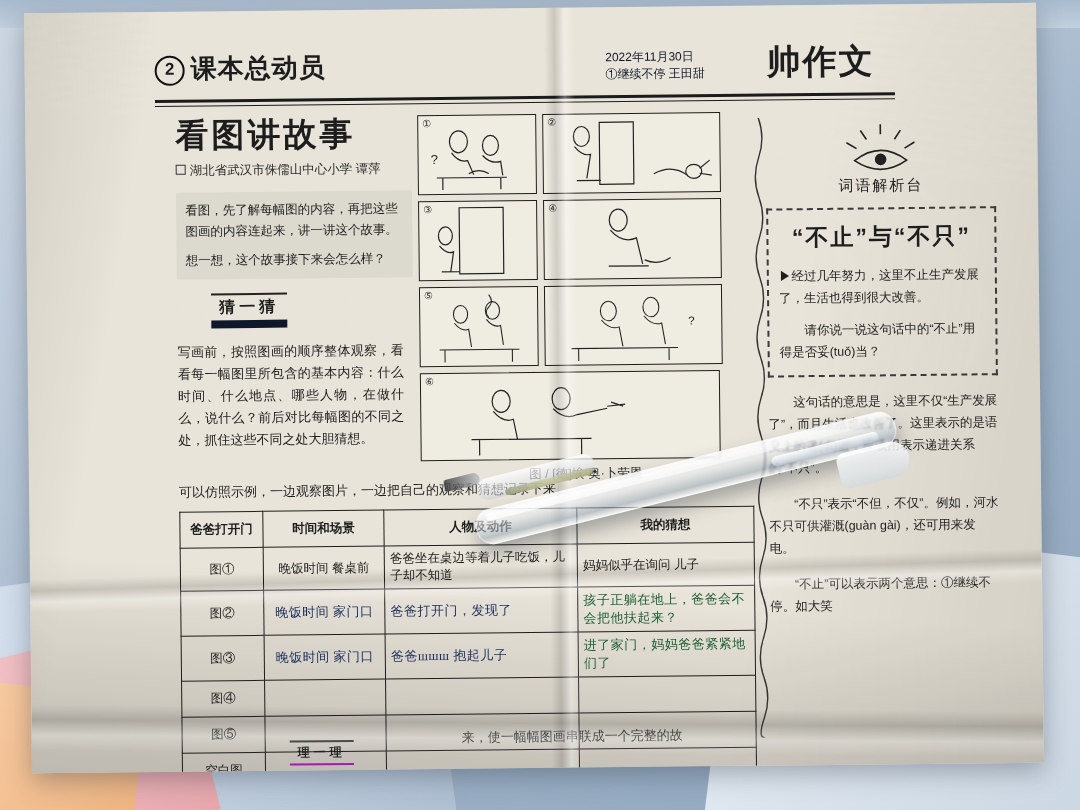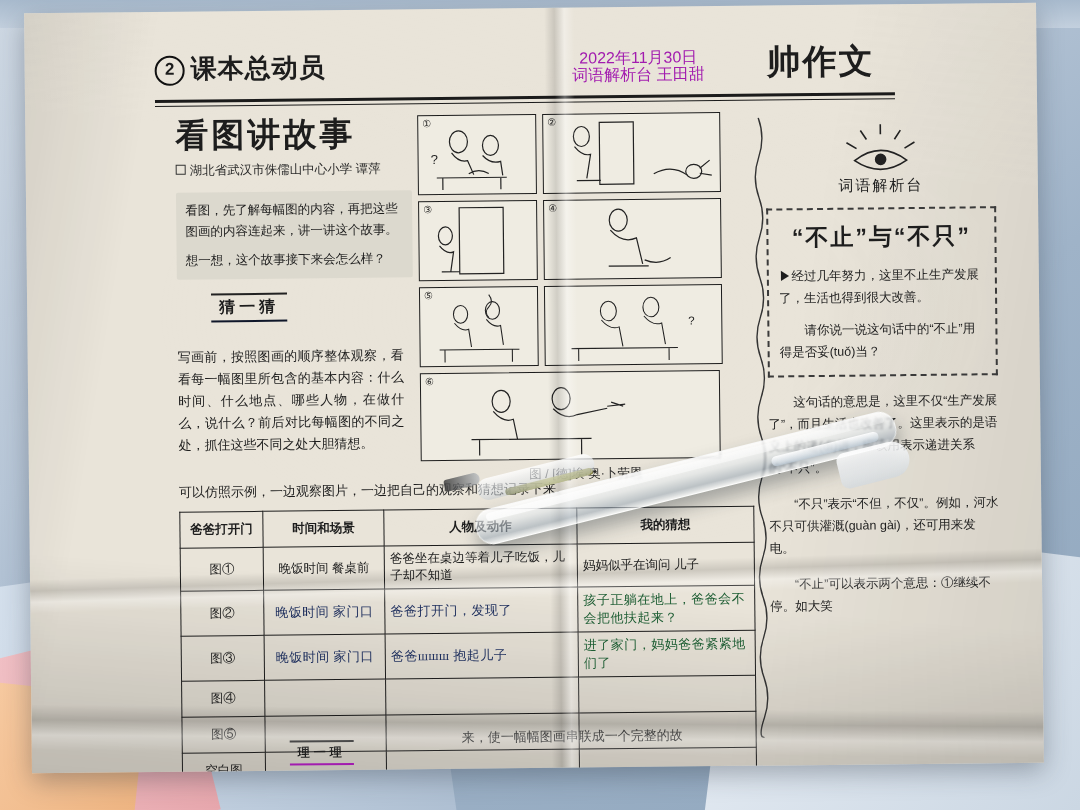"2022年11月30日" .masthead-meta { color: #a21caf -> #0f172a; font-size: 16px -> 12px; text-align: center -> left }
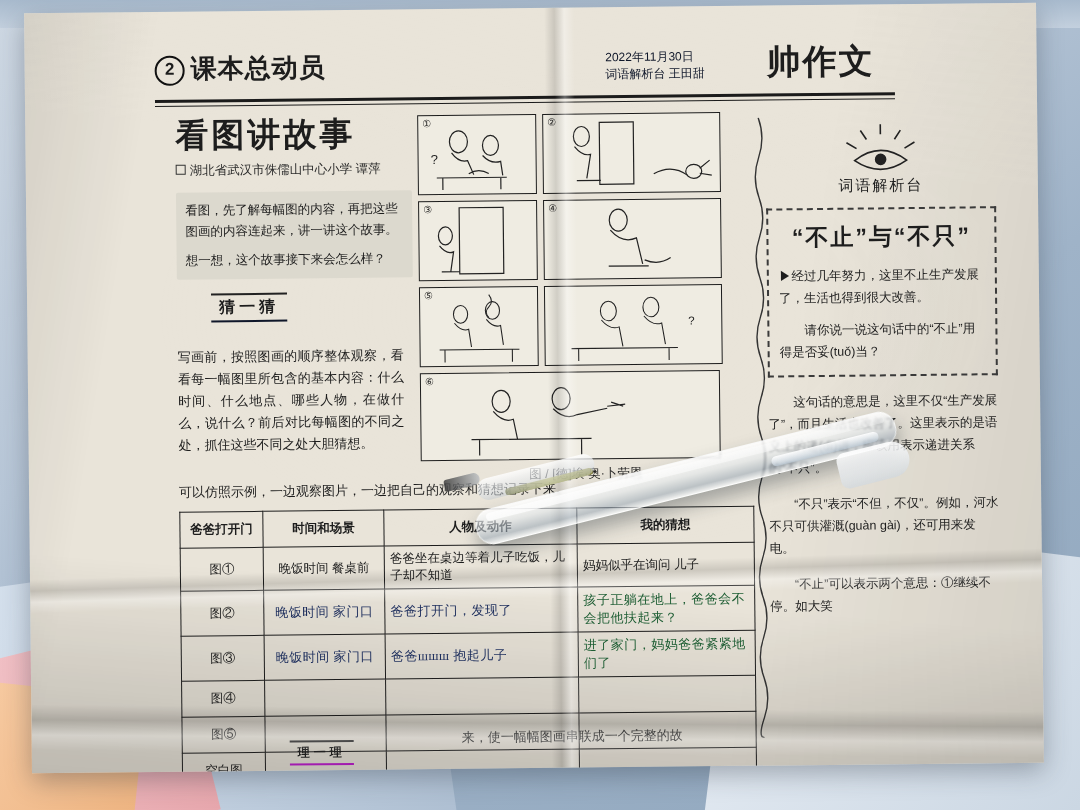"词语解析台 王田甜" div { text: 词语解析台 -> ①继续不停 }
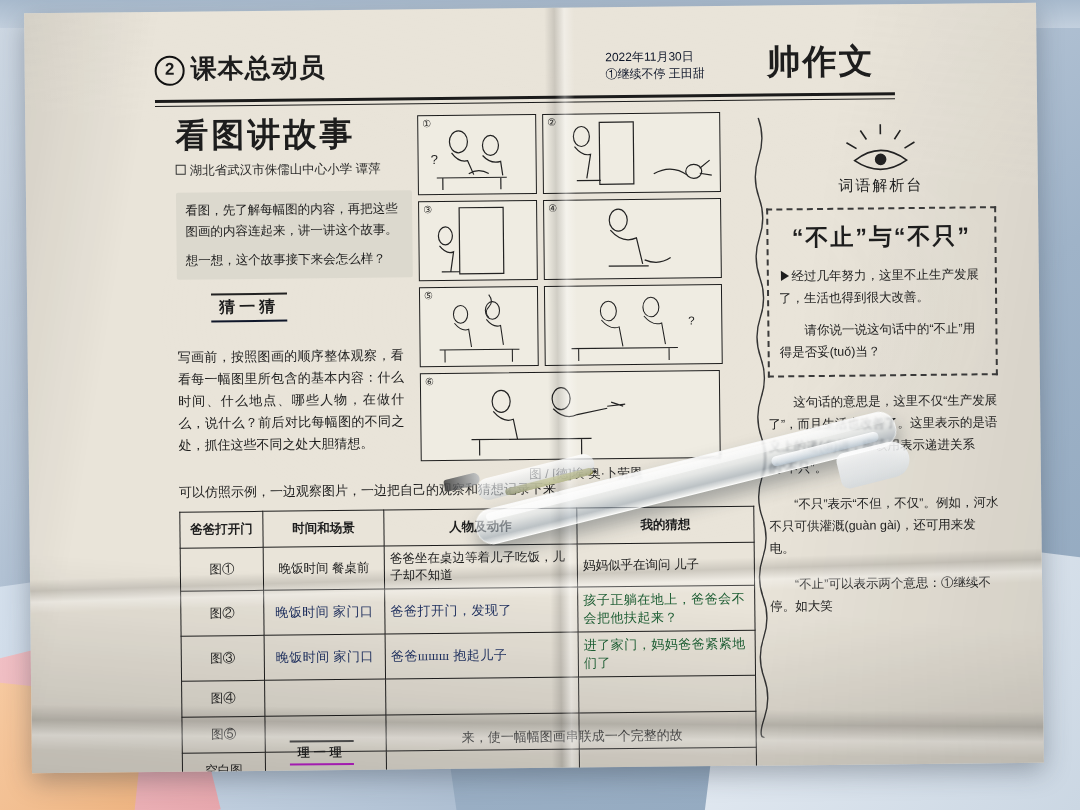"猜一猜" .mini-head { border-bottom: 2px solid #0f172a -> 8px solid #0f172a; margin: 14px 0 24px 34px -> 14px 0 13px 34px }
